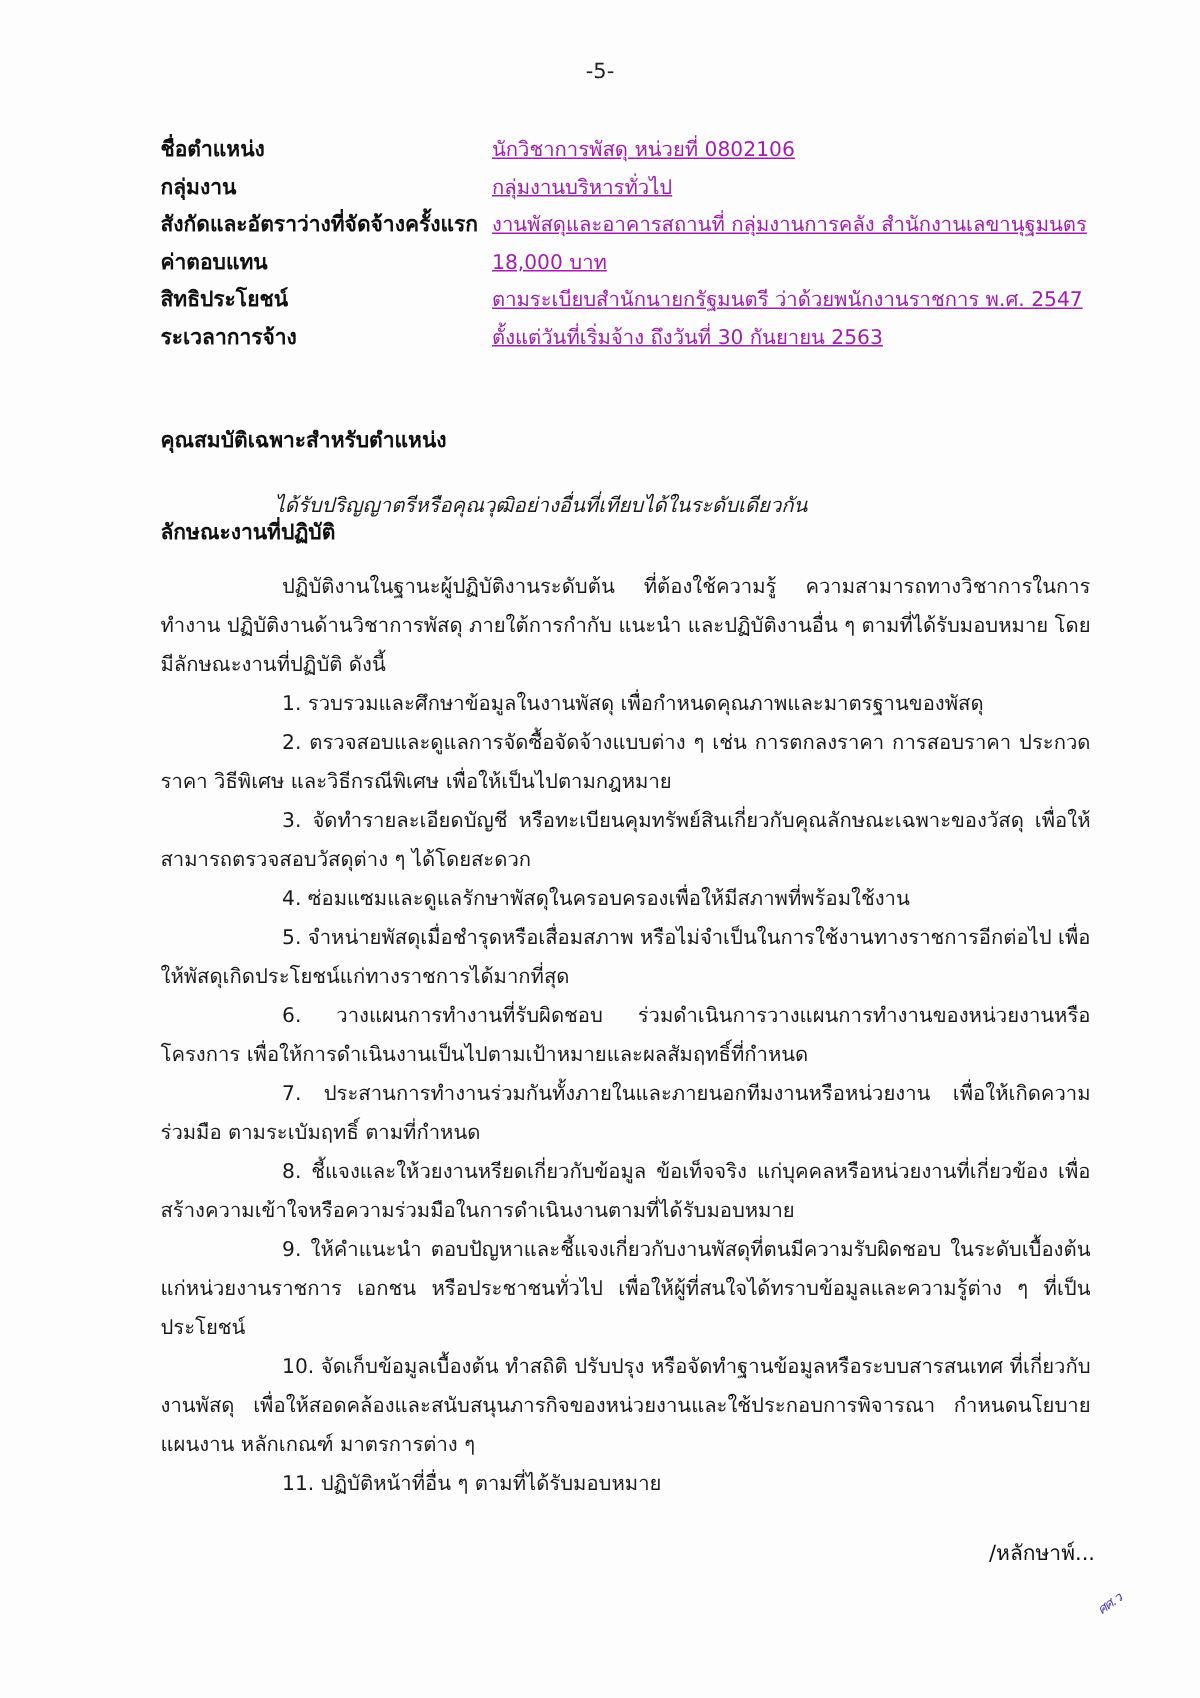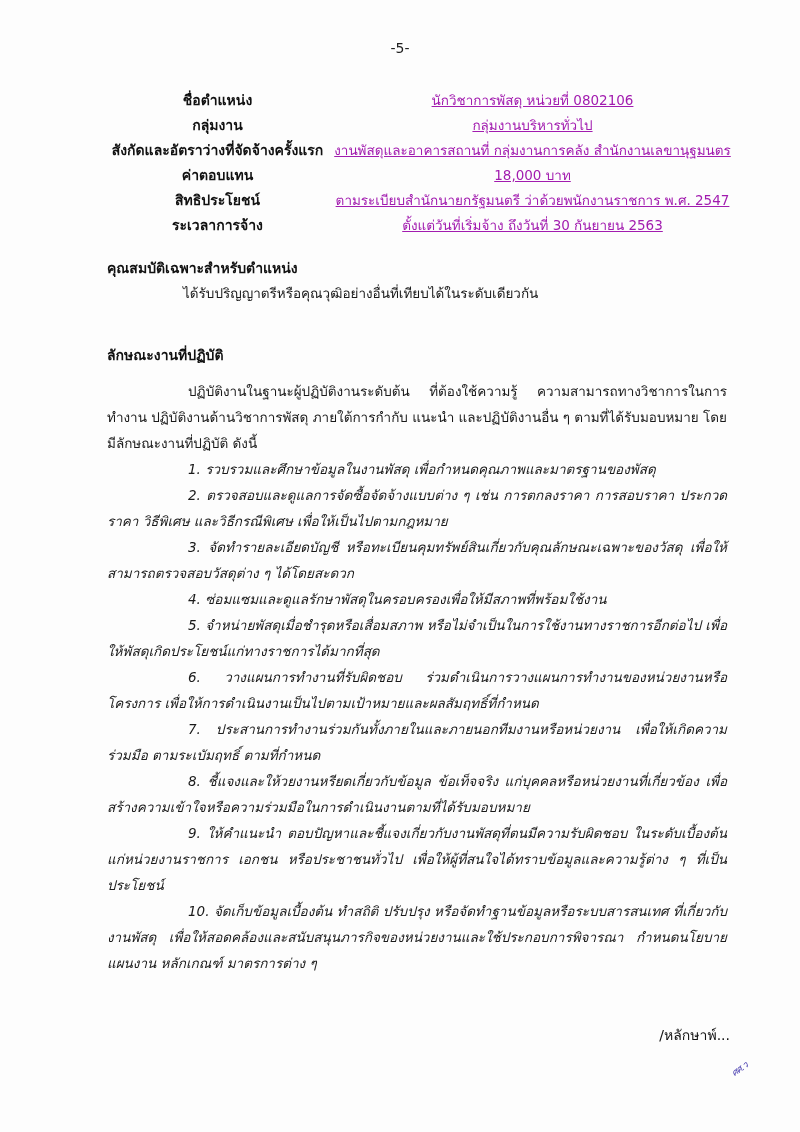"ชื่อตำแหน่ง" .info-row { text-align: center -> none }
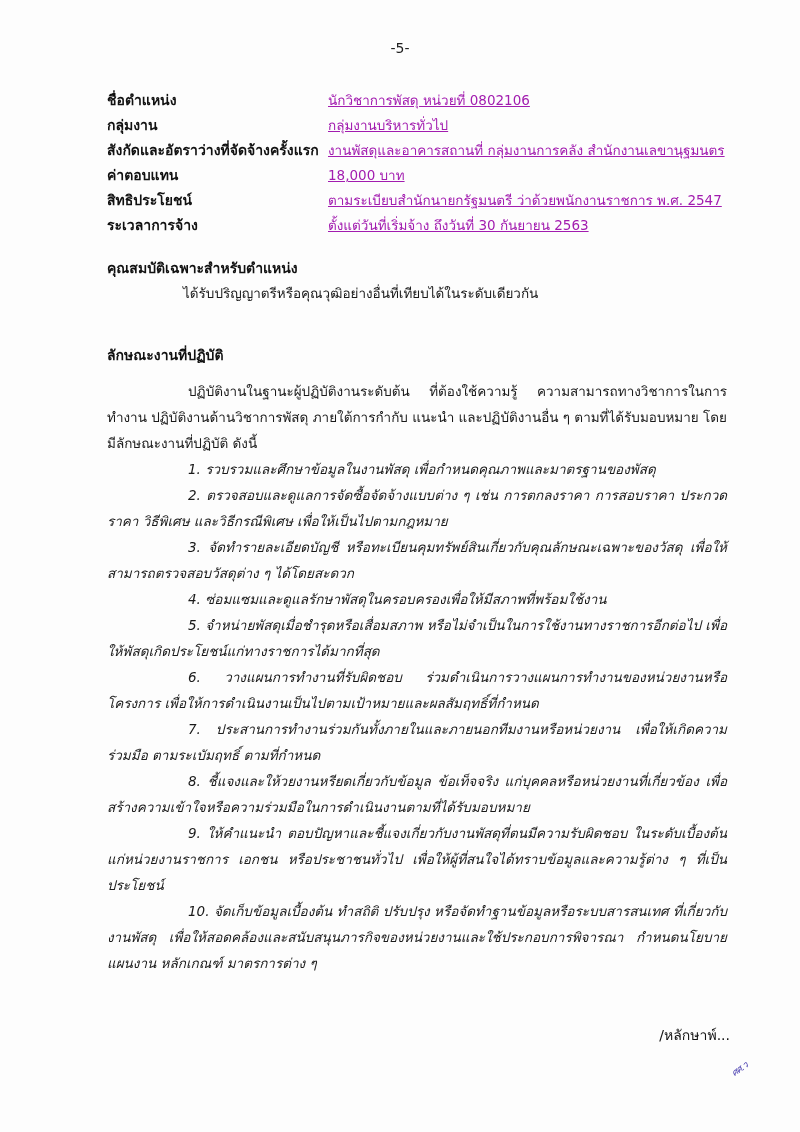"คุณสมบัติเฉพาะสำหรับตำแหน่ง" div.section { top: 256px -> 282px }
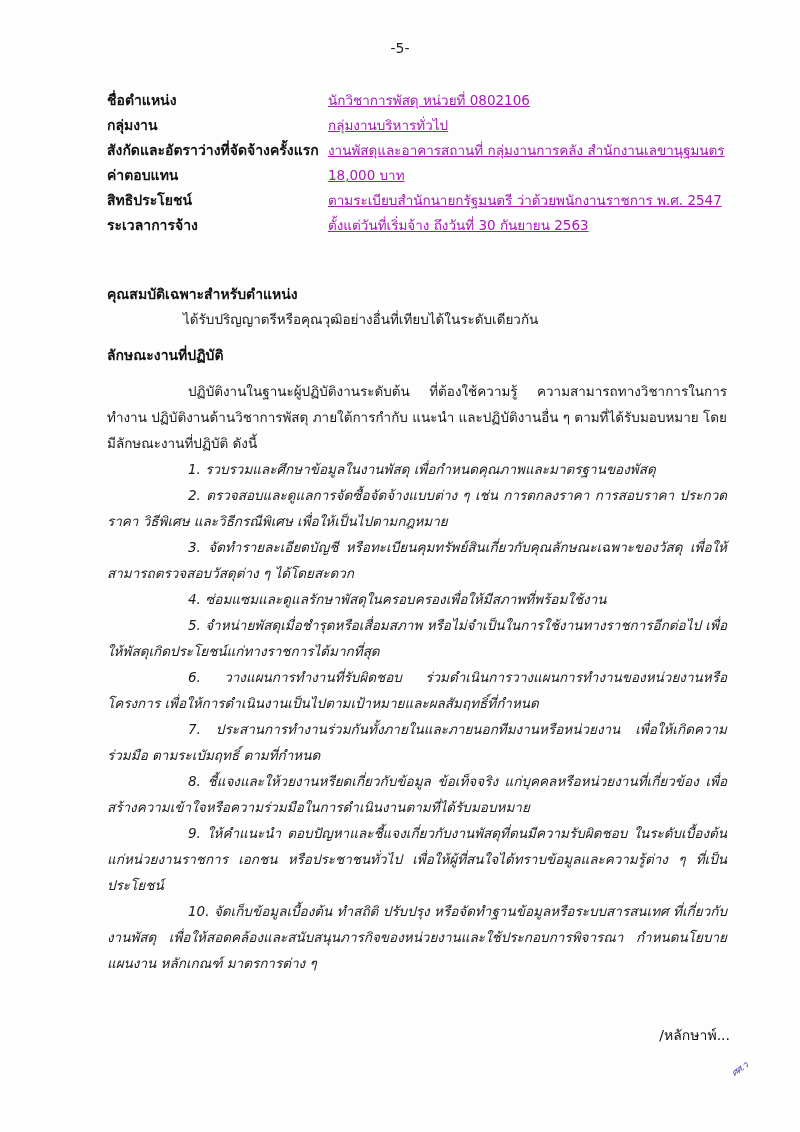"ได้รับปริญญาตรีหรือคุณวุฒิอย่างอื่นที่เท" .qual-text { font-style: none -> italic; margin-top: 0 -> 18px }
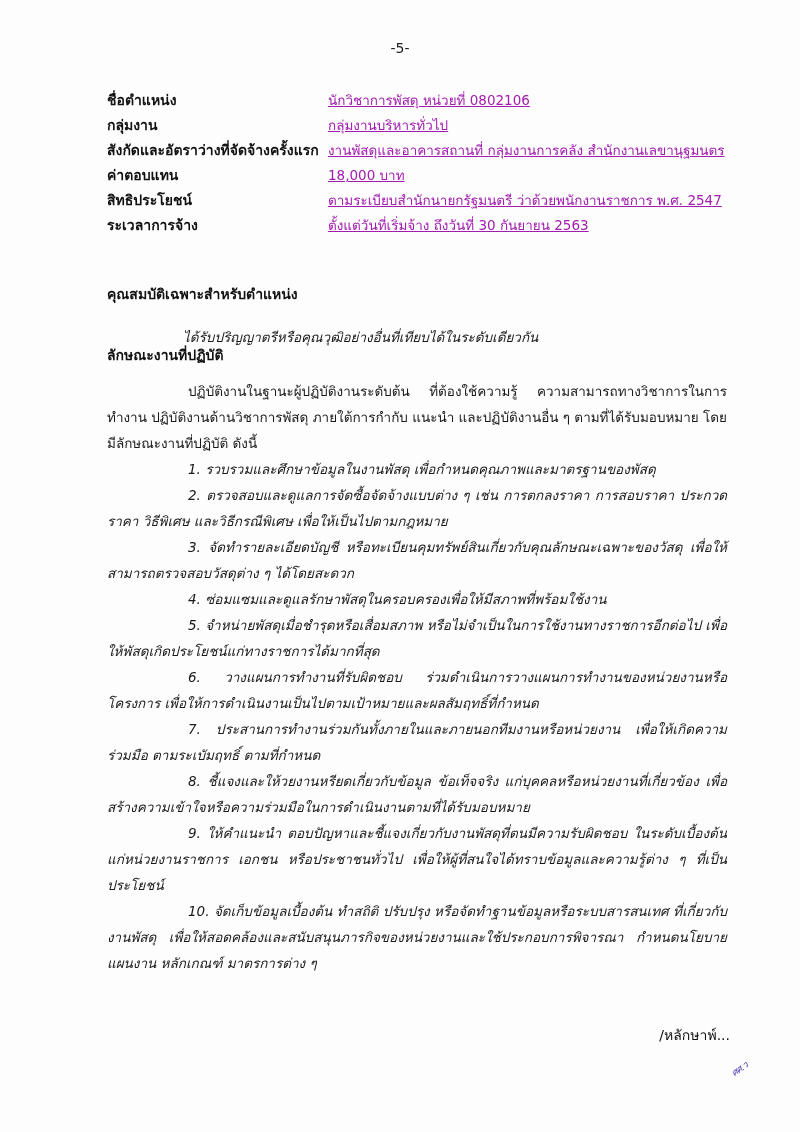"1. รวบรวมและศึกษาข้อมูลในงานพัสดุ" .duty-item { font-style: italic -> none }
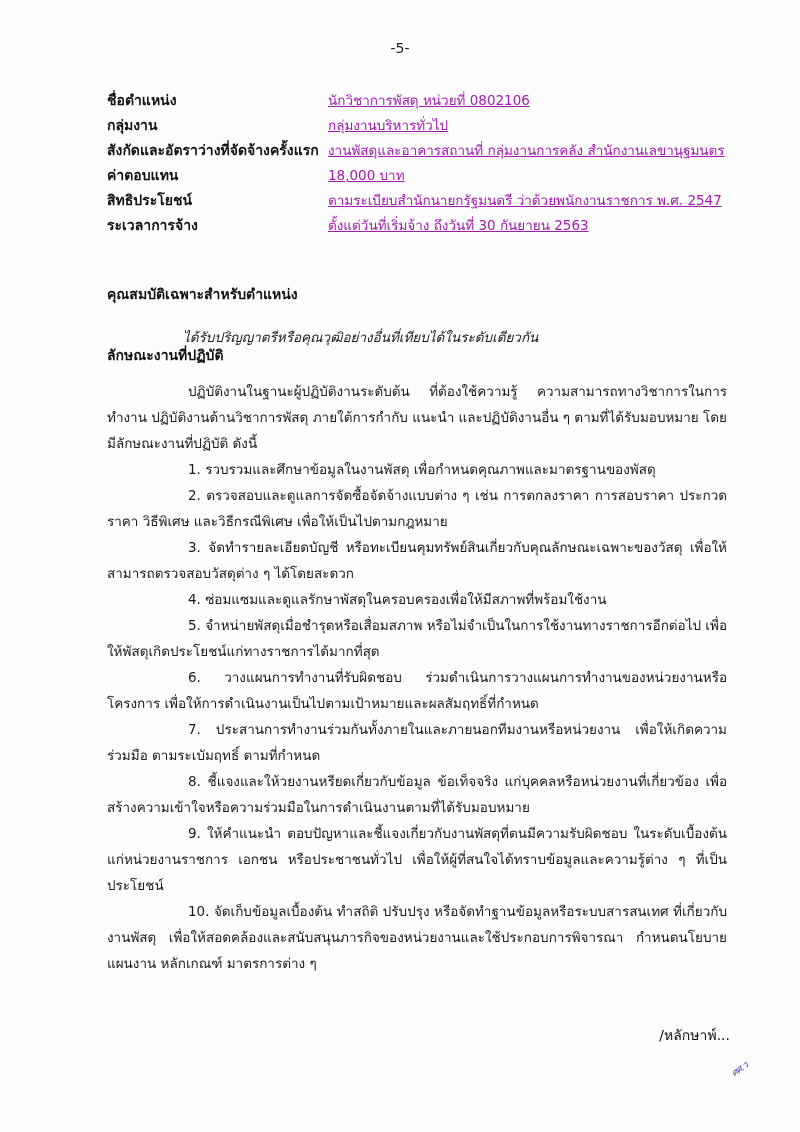"11. ปฏิบัติหน้าที่อื่น ๆ" div.duty-item { html: none -> <div><span>11.</span> <span>ปฏิบัติหน้าที่อื่น ๆ ตามที่ได้รับมอบหมาย</span></div> }
